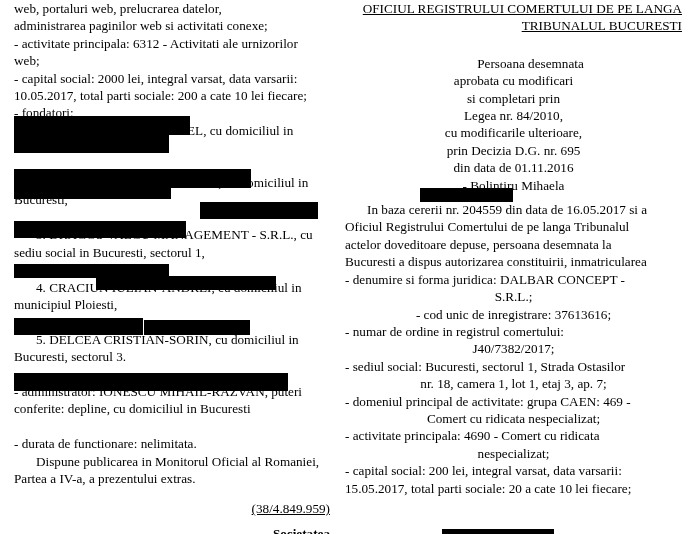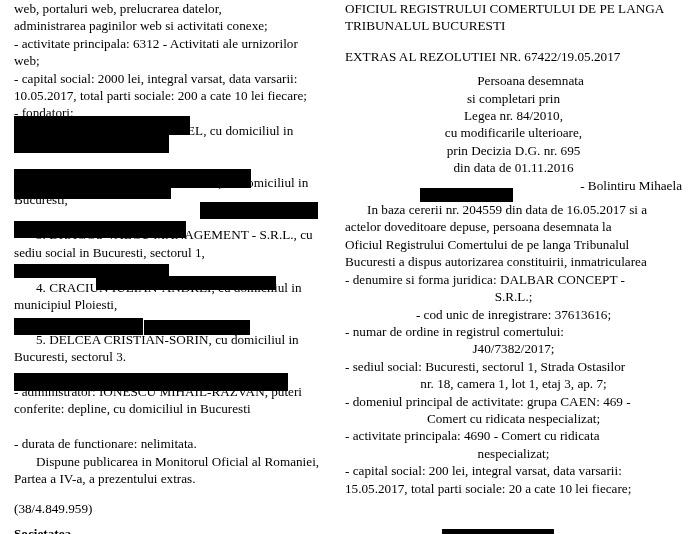"OFICIUL REGISTRULUI COMERTULUI DE PE LANGA" .center { text-align: left -> right; text-decoration: none -> underline }
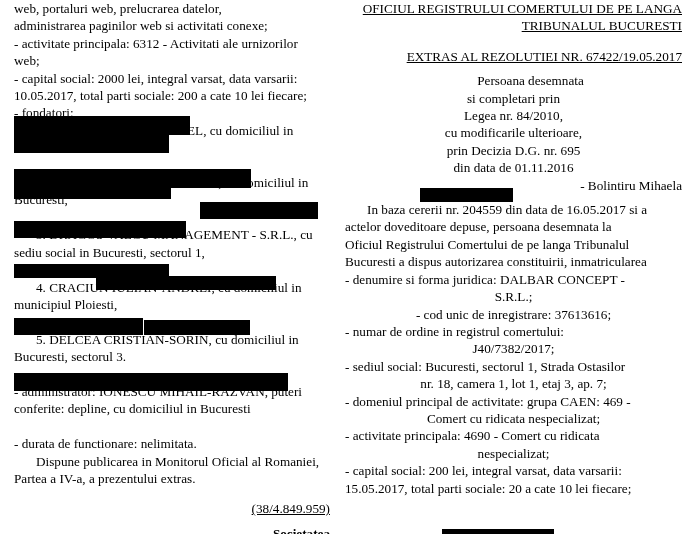"EXTRAS AL REZOLUTIEI NR." p.center { html: <p>EXTRAS AL REZOLUTIEI NR. 67422/19.05.2017</p> -> none }
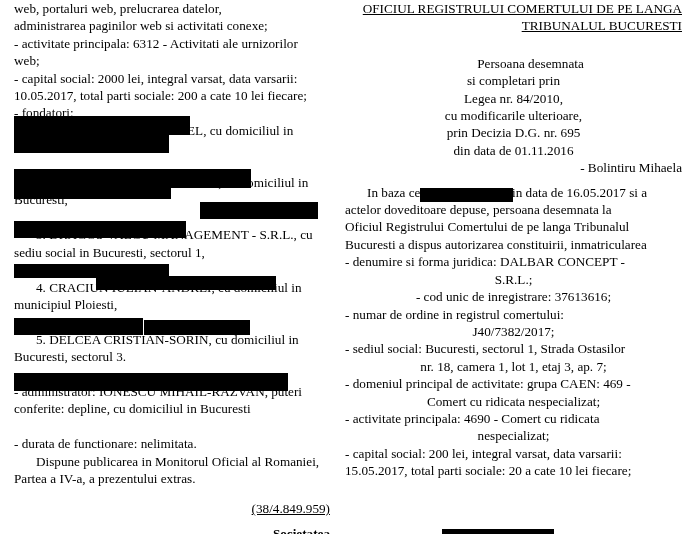"aprobata cu modificari" p.nojust { html: none -> <p>aprobata cu modificari</p> }
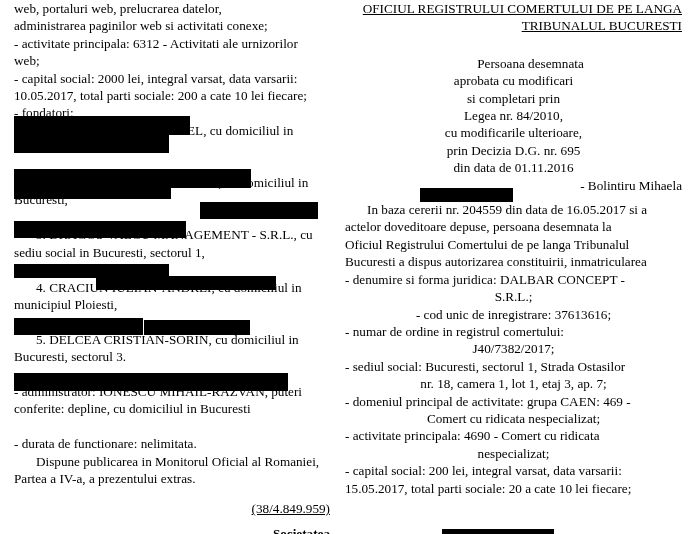"- Bolintiru Mihaela" p.nojust { text-align: right -> none }
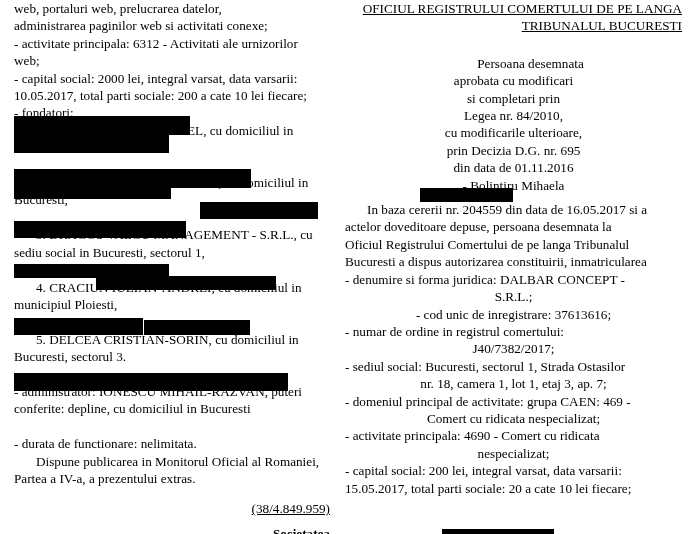"actelor doveditoare depuse, persoana" p { order: before "Oficiul Registrului Comertului de pe langa Tribunalul" -> after "Oficiul Registrului Comertului de pe langa Tribunalul" }
